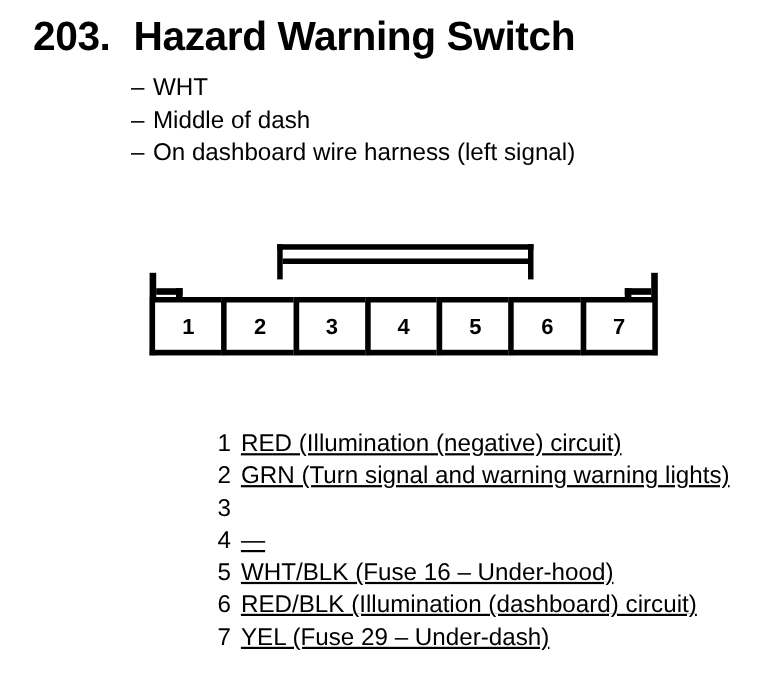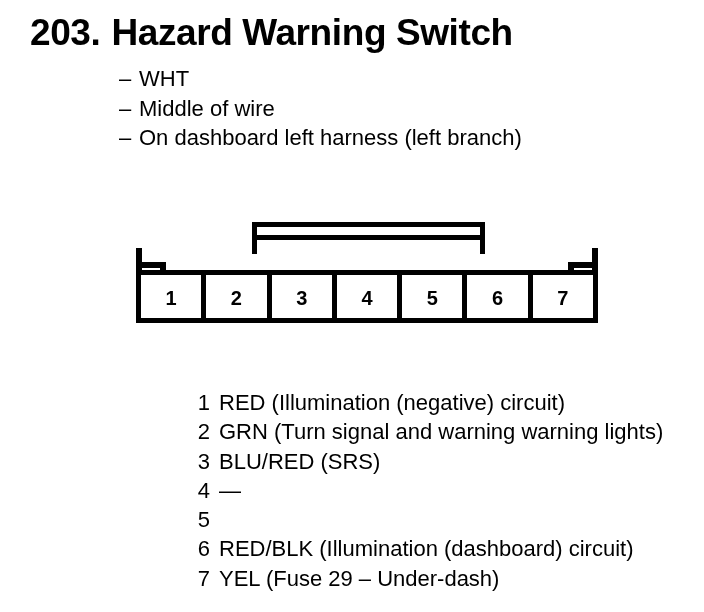"Hazard Warning Switch" #title-text { margin-left: 11px -> 21px }
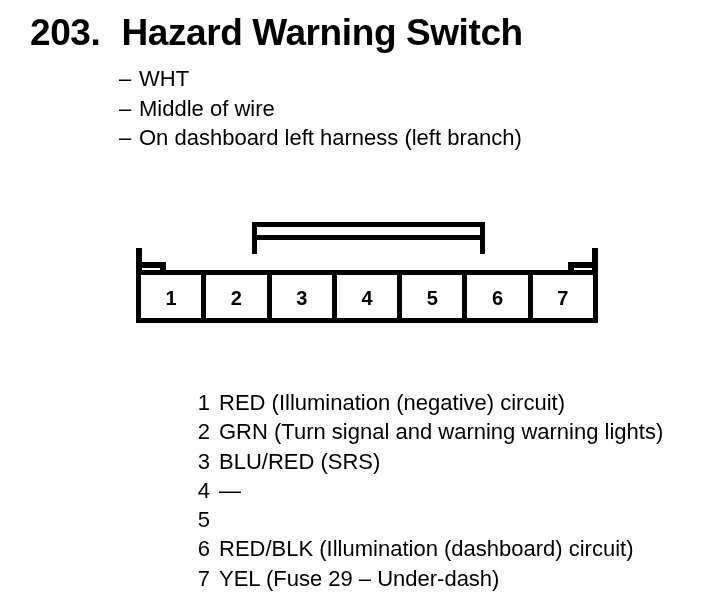"Middle of wire" span.spec-text { text: wire -> dash }
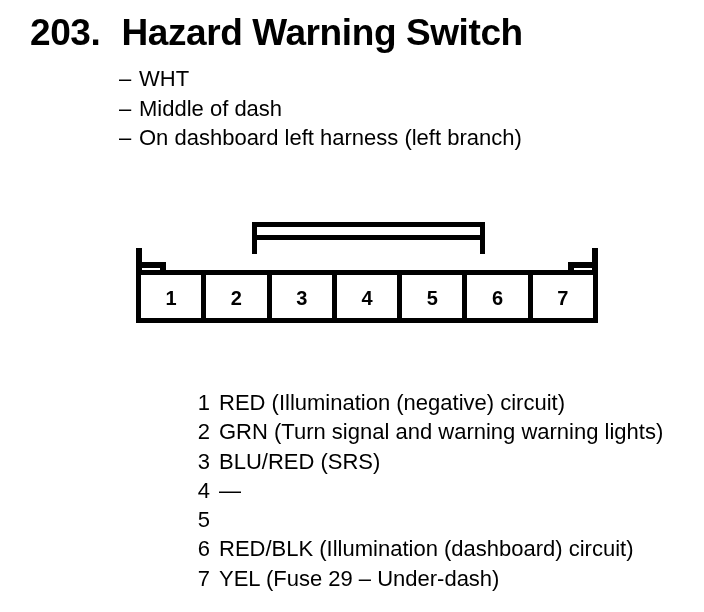"On dashboard left harness (left" span.spec-text { text: left harness (left branch -> wire harness (left signal }
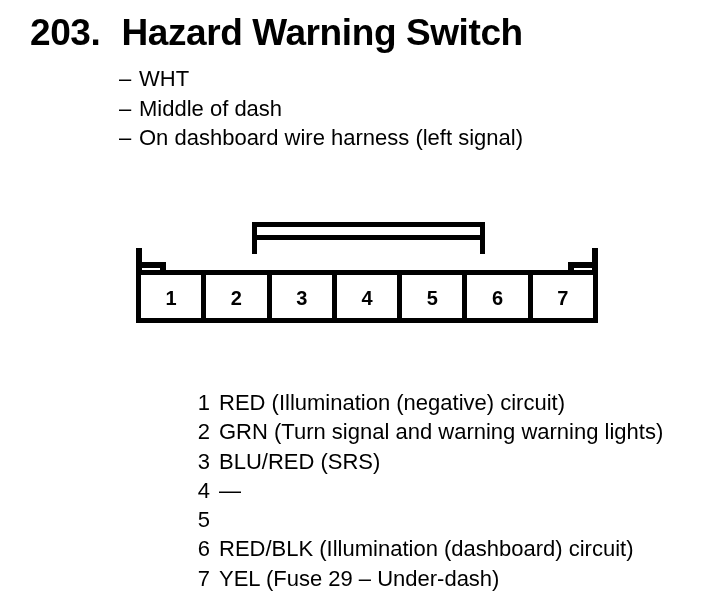"RED (Illumination (negative) circuit)" .legend-desc { text-decoration: none -> underline }
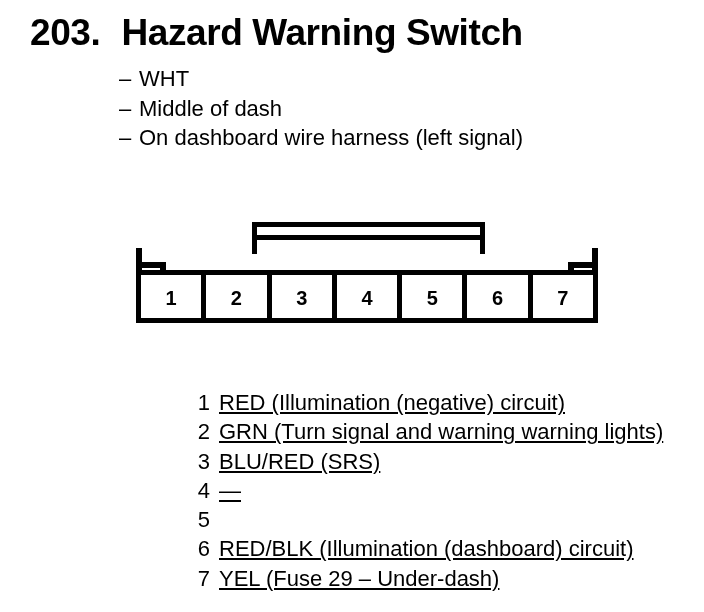"BLU/RED (SRS)" span.legend-desc { html: <span>BLU/RED (SRS)</span> -> none }
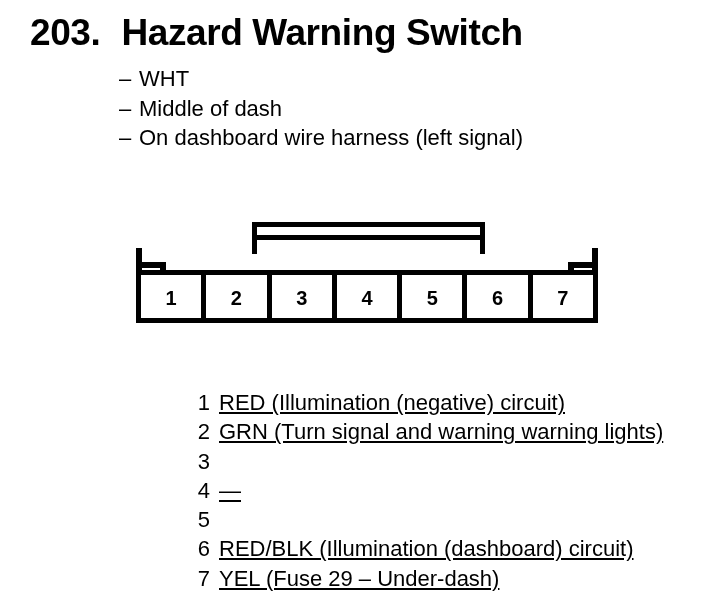"WHT/BLK (Fuse 16 – Under-hood)" span.legend-desc { html: none -> <span>WHT/BLK (Fuse 16 – Under-hood)</span> }
